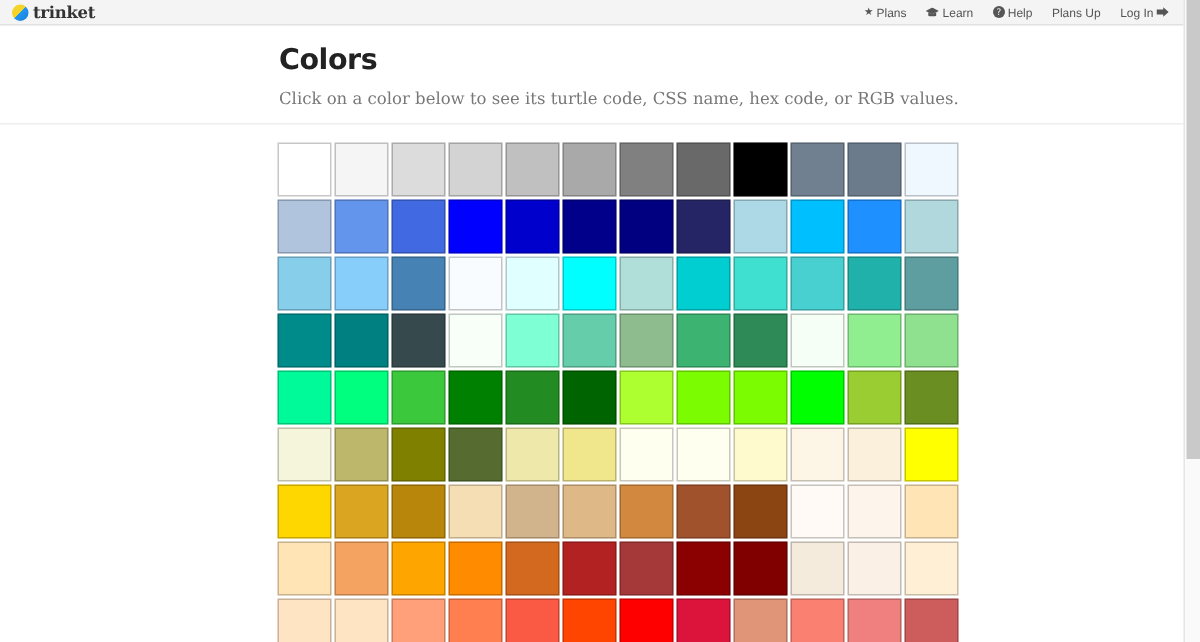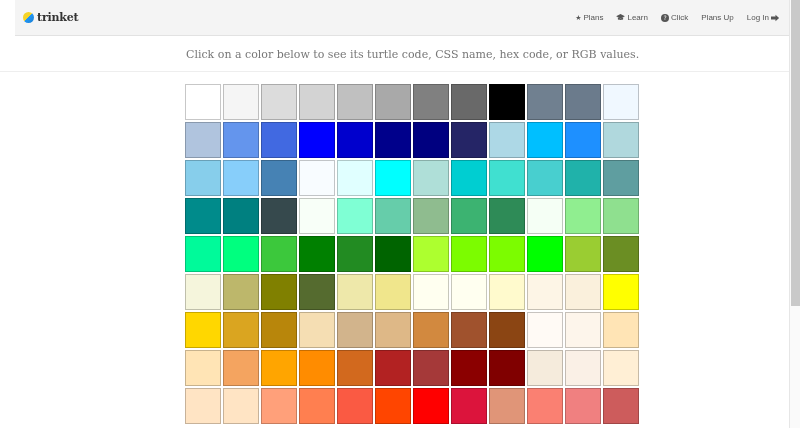"trinket" .topbar { height: 36px -> 17px; margin-left: 15px -> none }
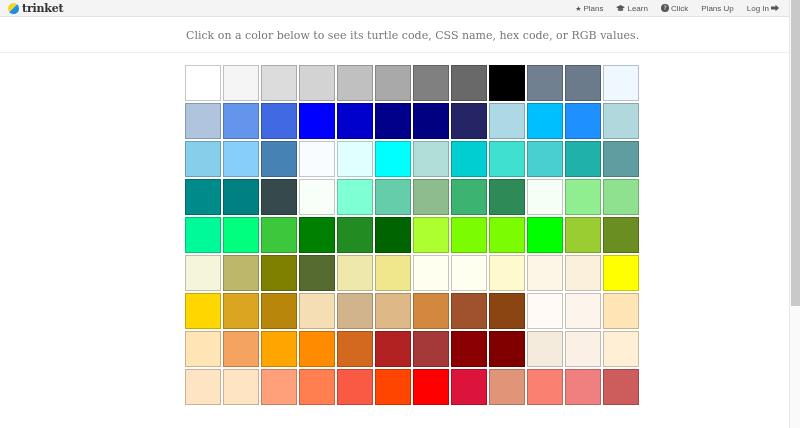"Click" span { text: Click -> Help }
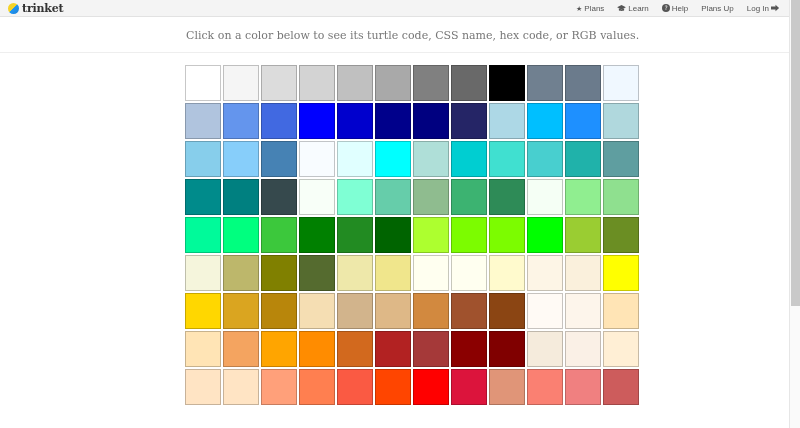"Colors" h1.page-title { html: none -> <h1>Colors</h1> }
